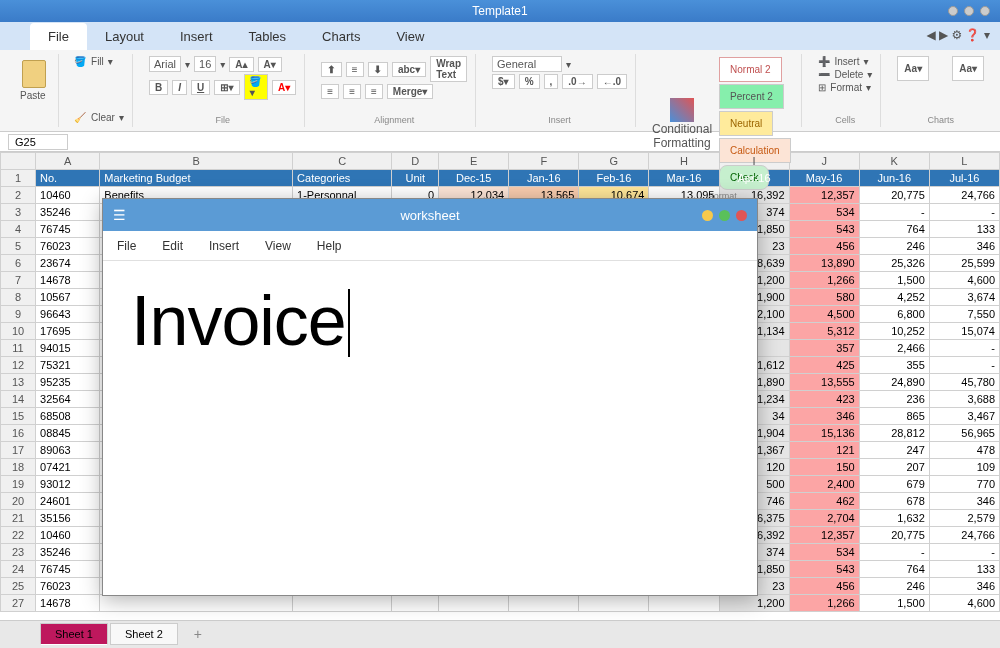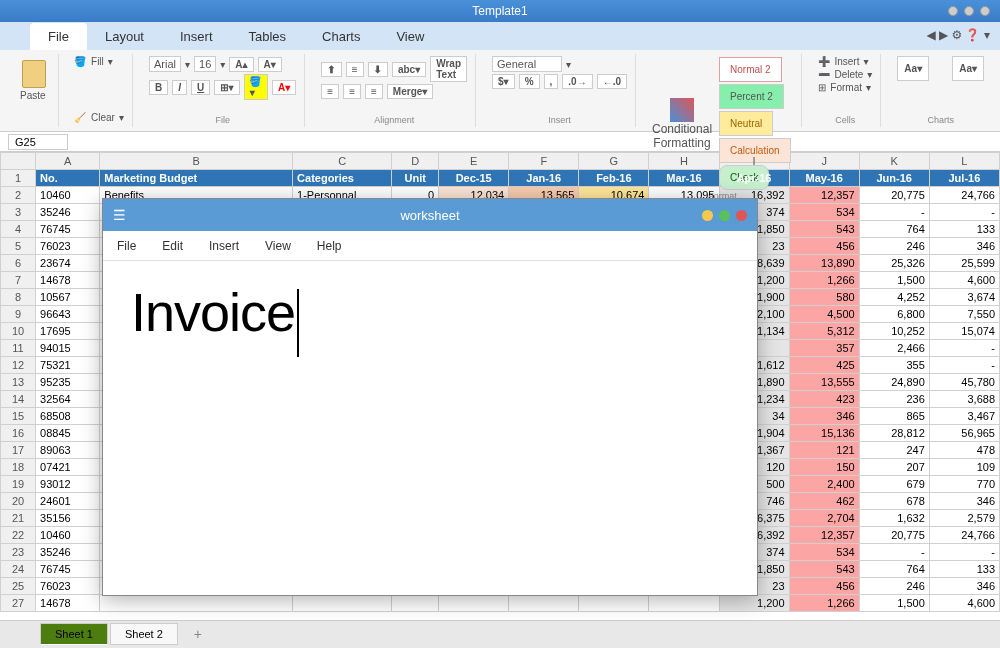"No." table.sheet tr.header-row td { font-weight: bold -> normal }
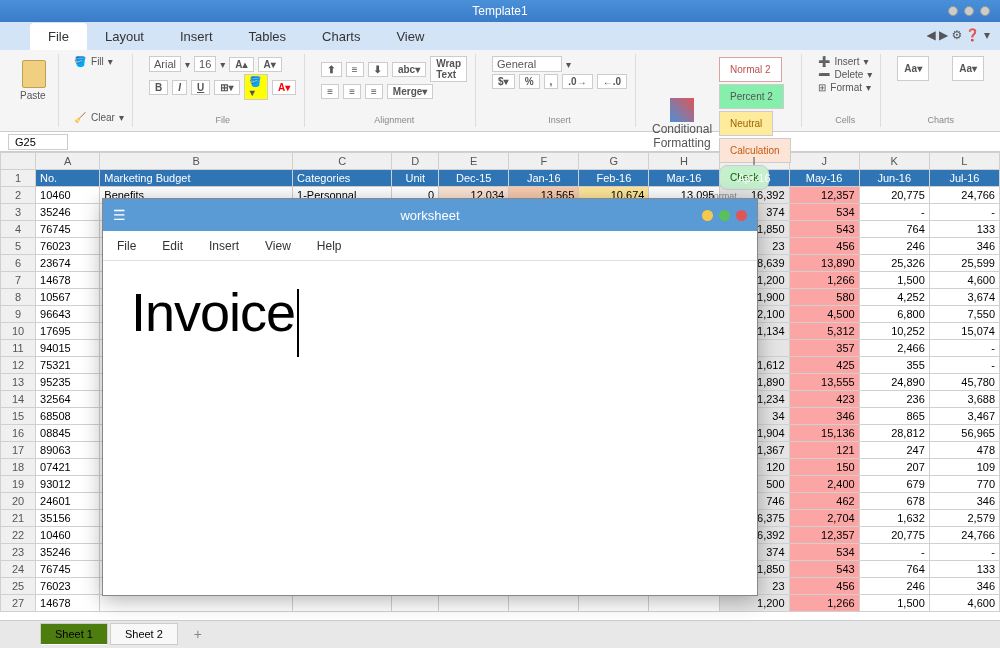"Invoice" .overlay-text { font-size: 54px -> 70px }
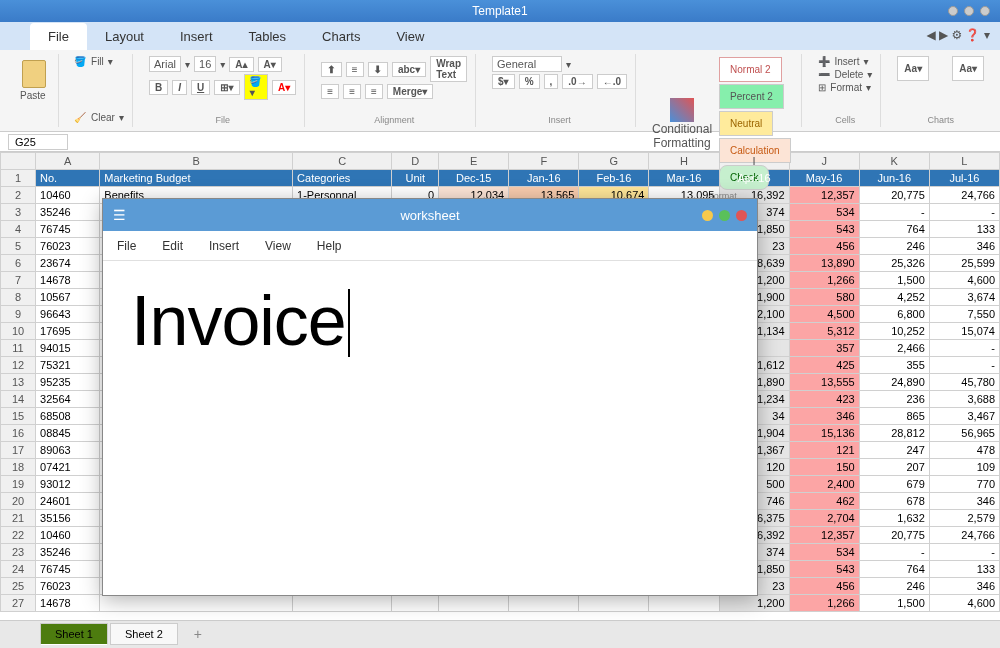"Sheet 1" .sheettab.active { background: #4d7c0f -> #be185d }
